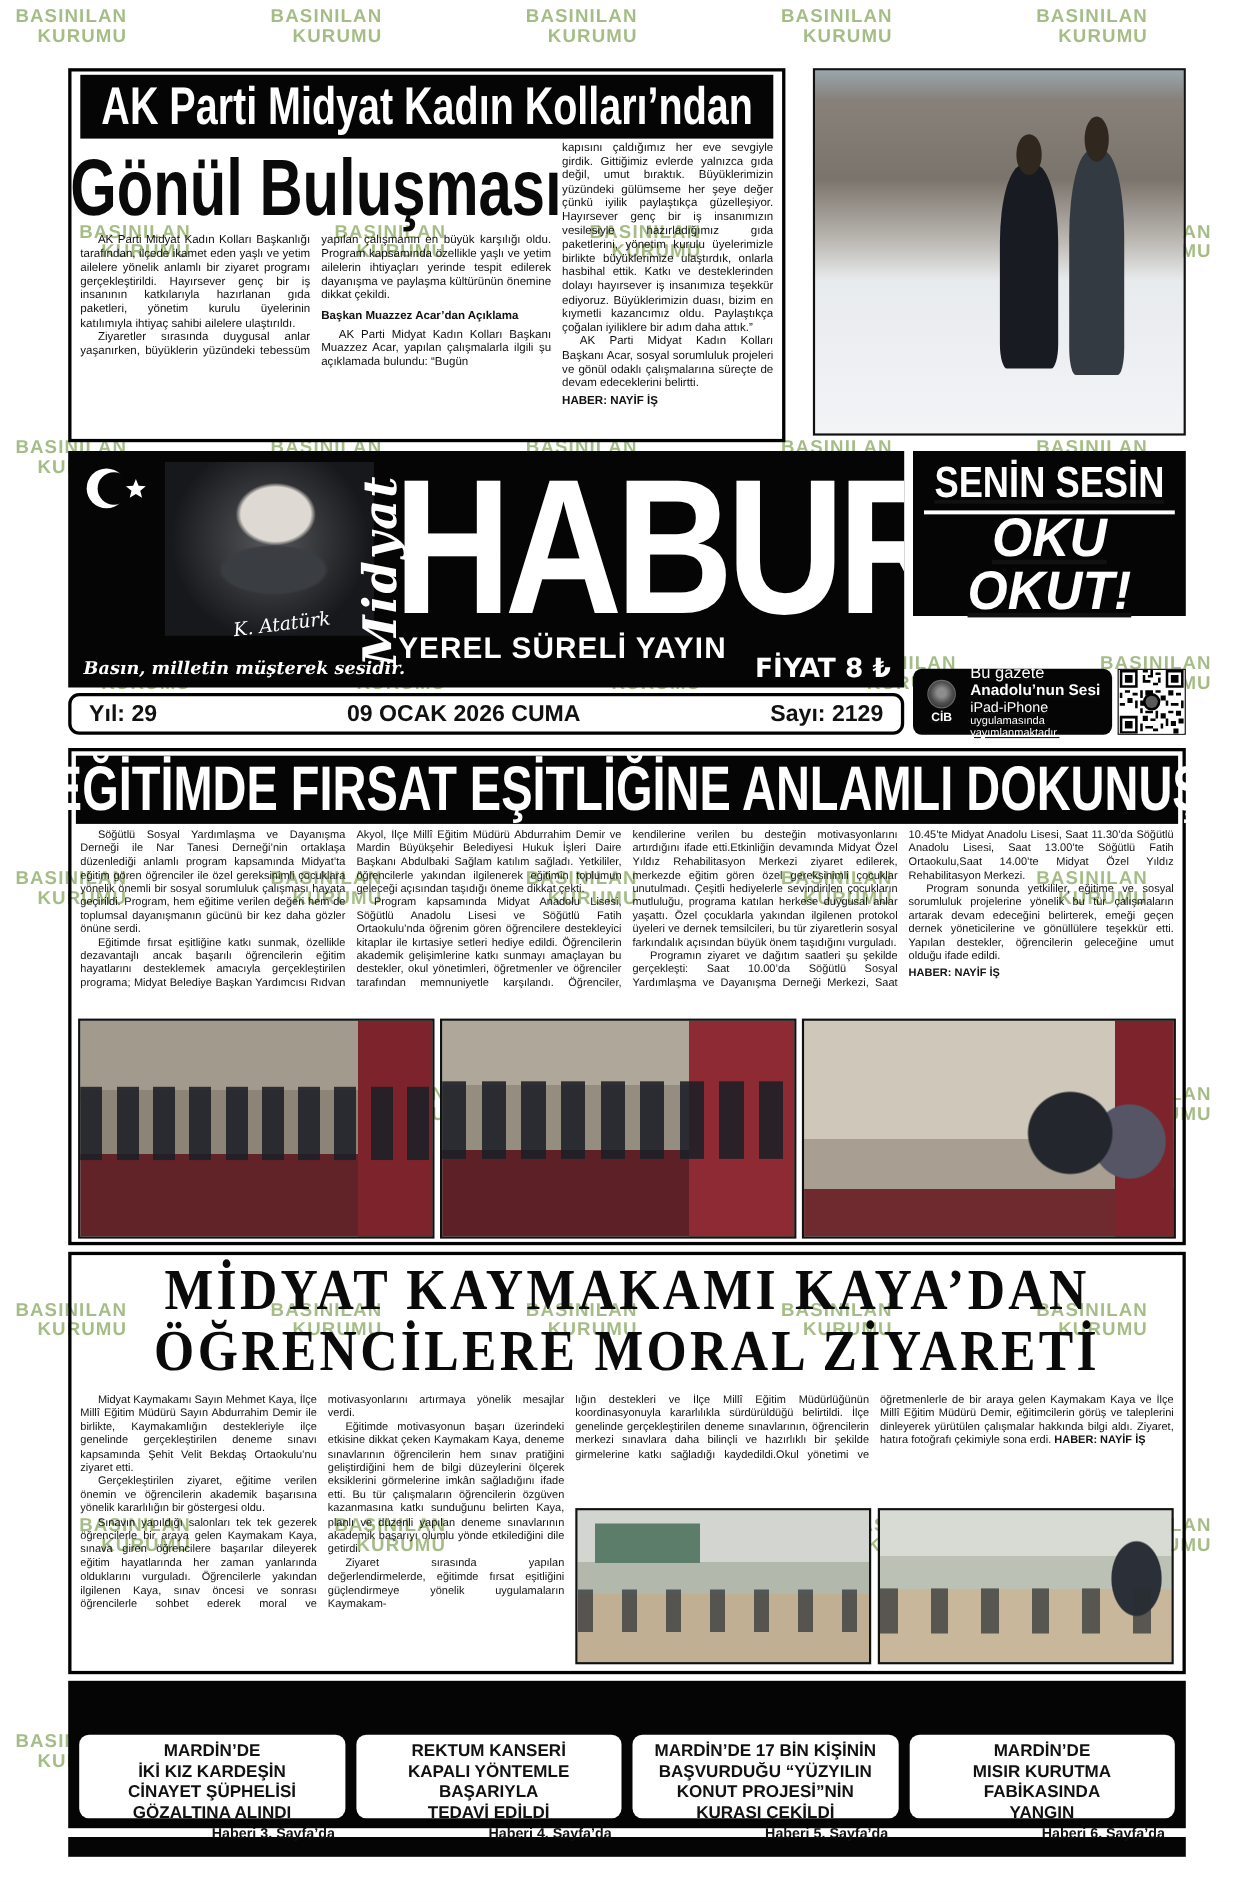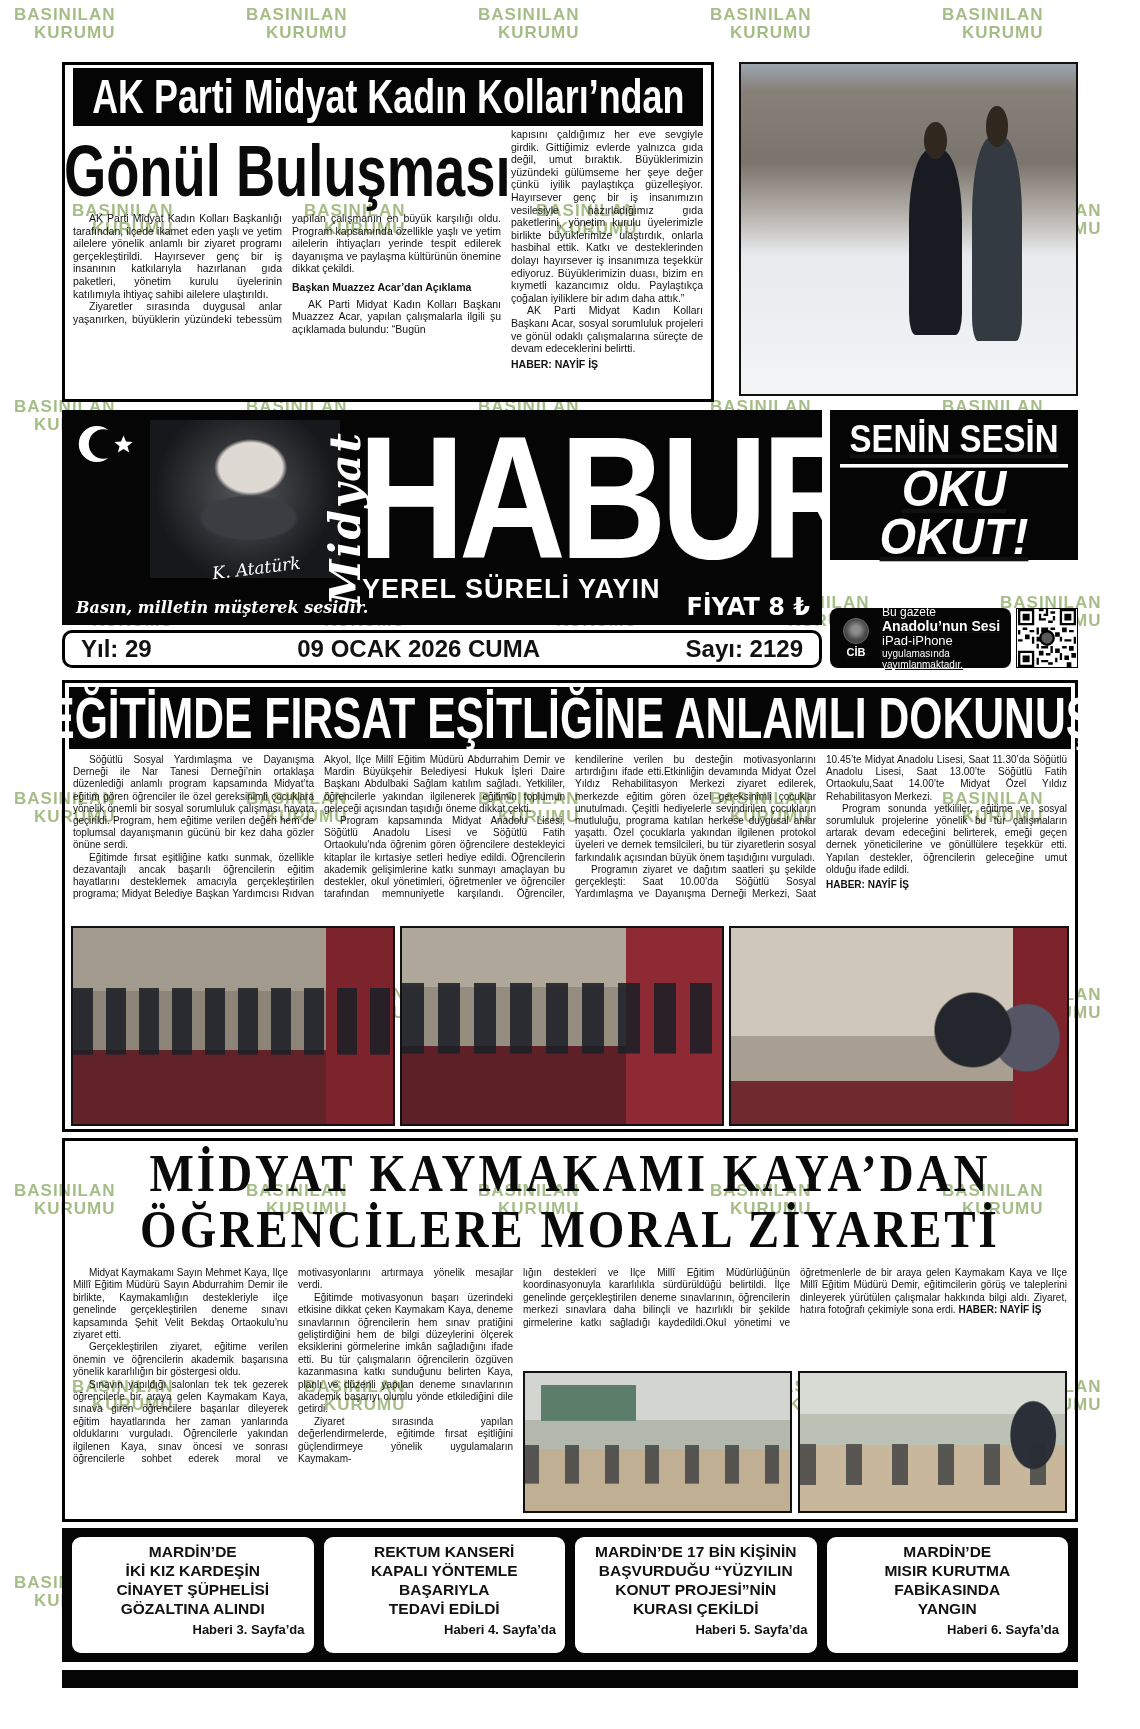"Bu gazete" .app-text .l1 { font-size: 12px -> 15px }
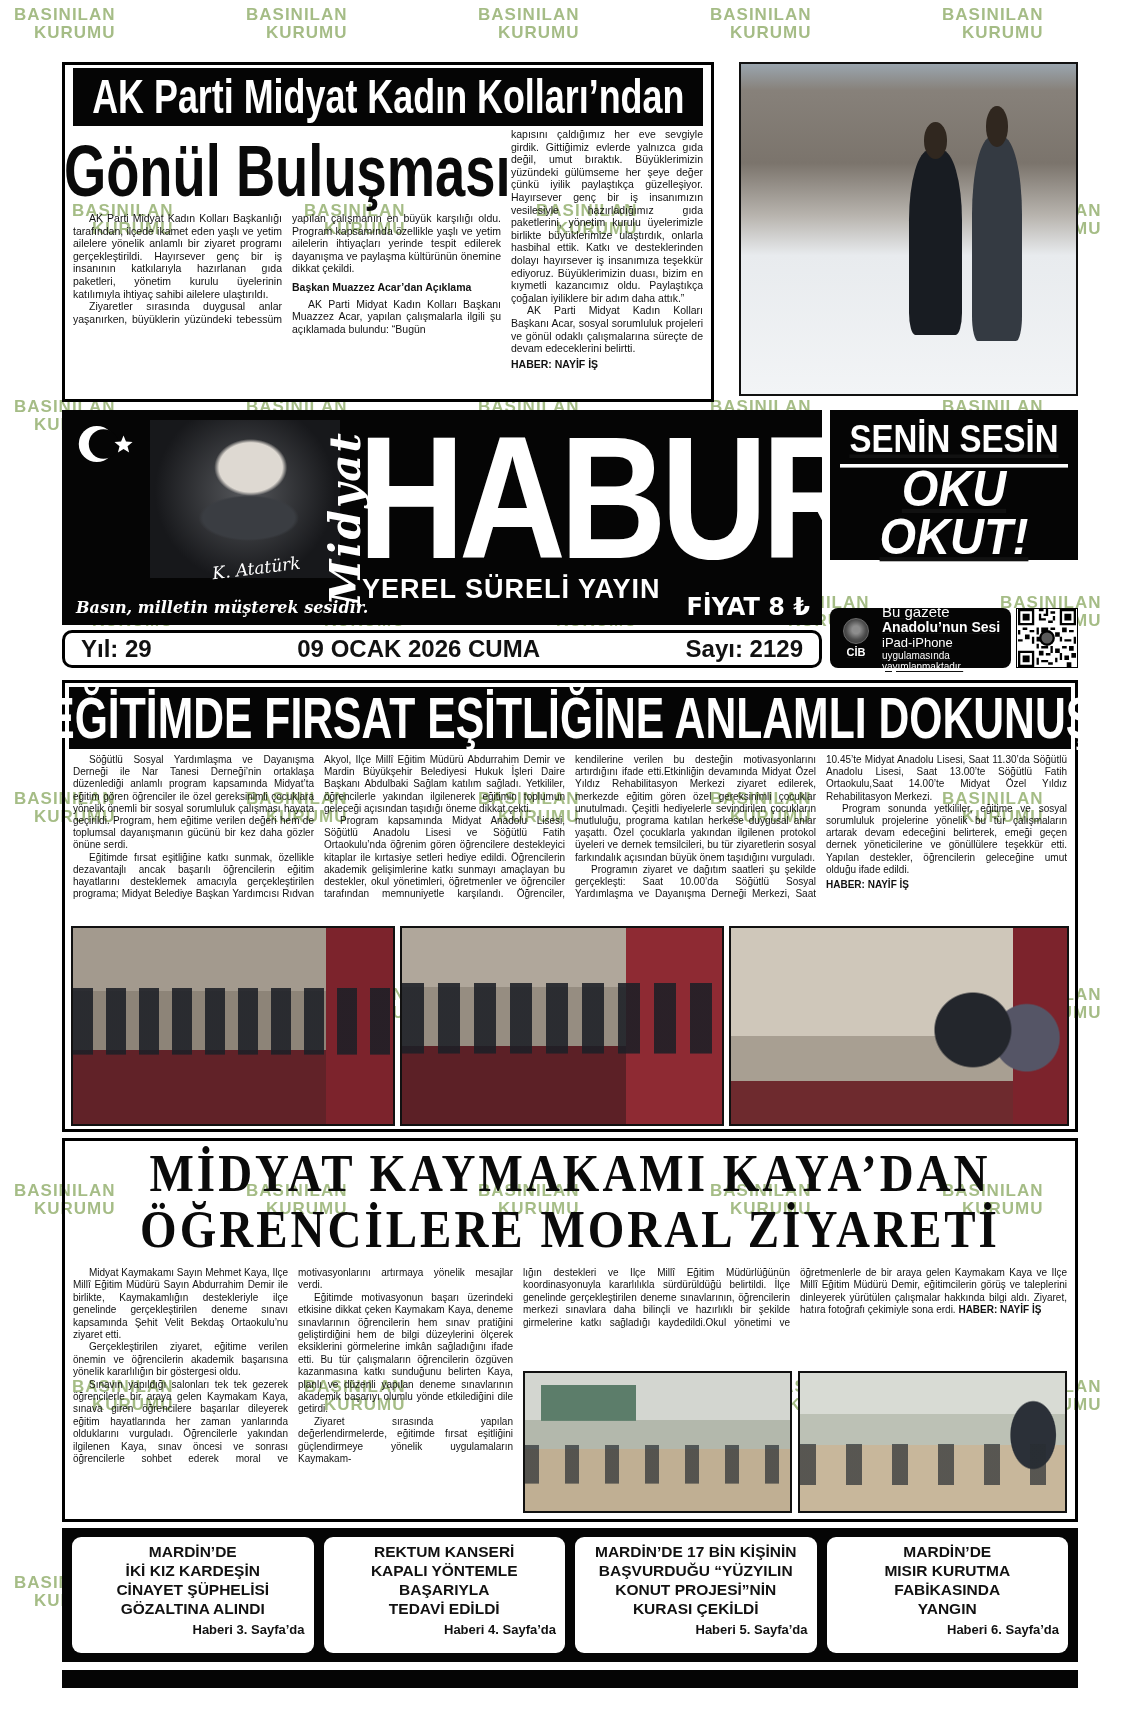"Yıl: 29" .date-bar { font-size: 24px -> 21px }
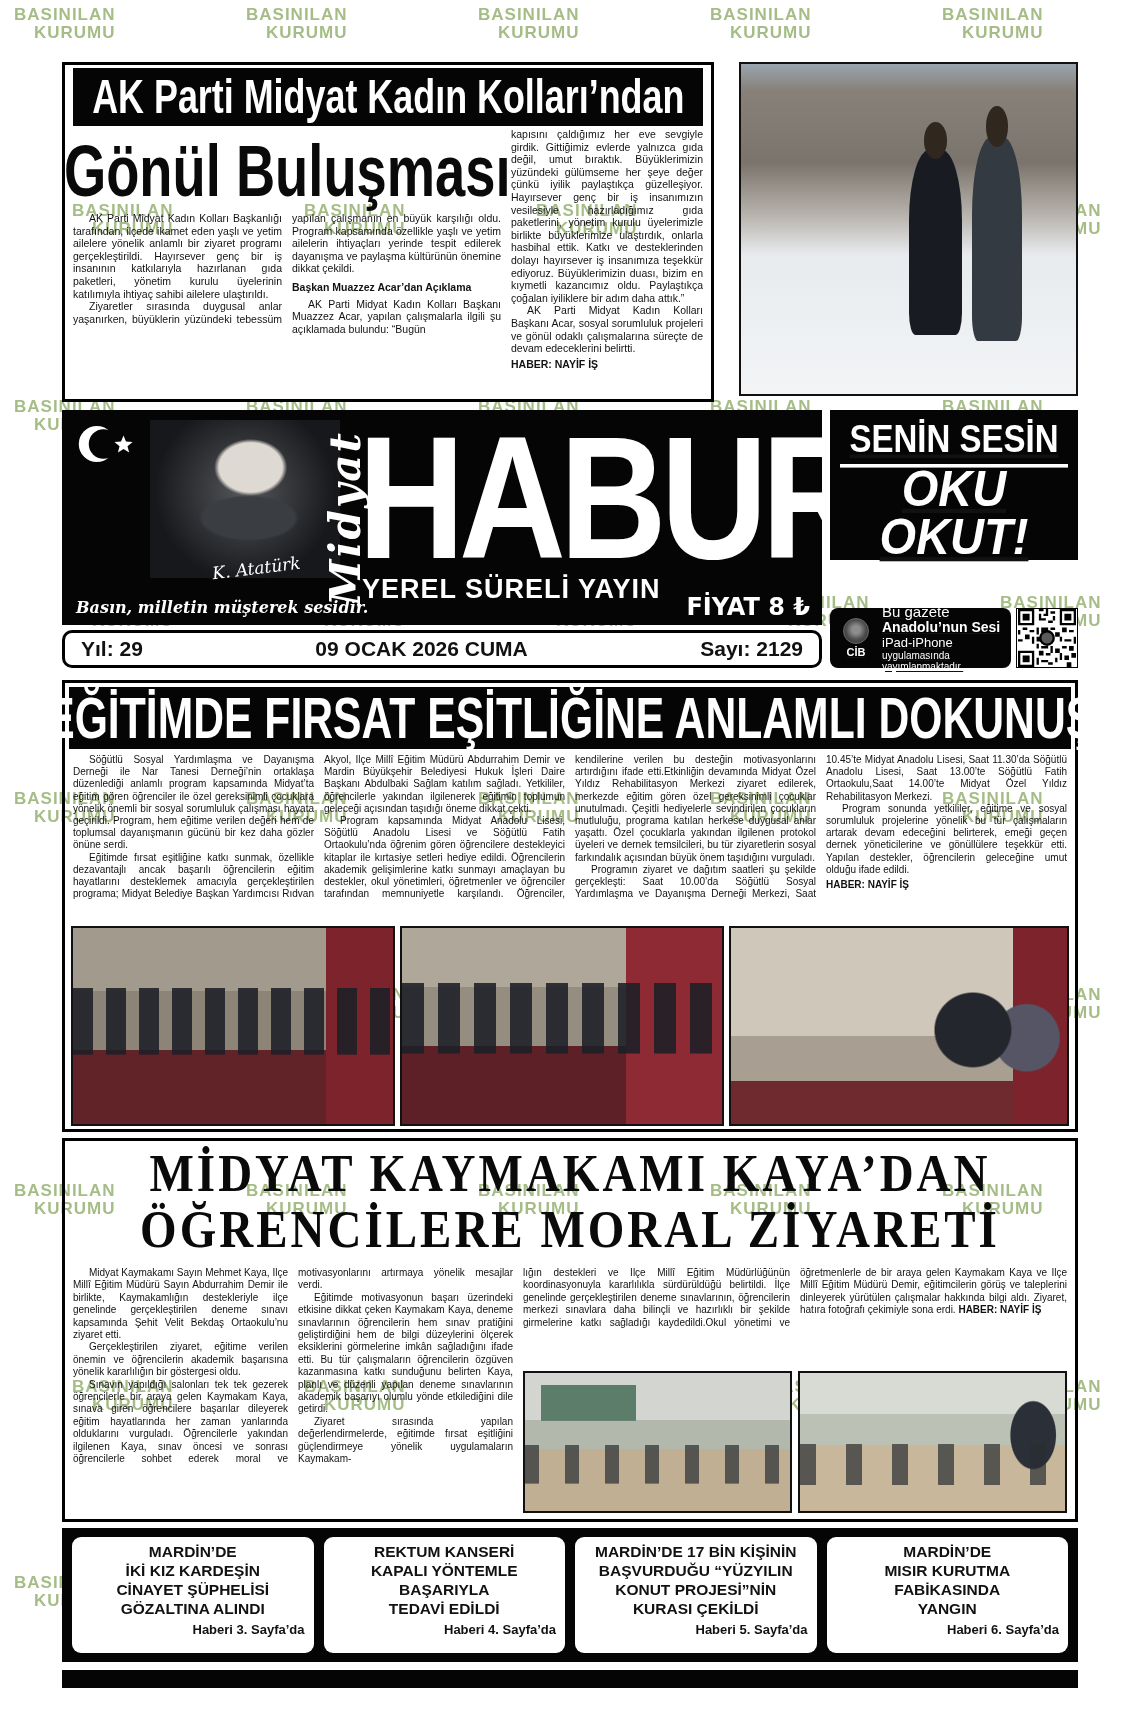"MARDİN’DE" .teaser { margin-top: none -> 40px }
